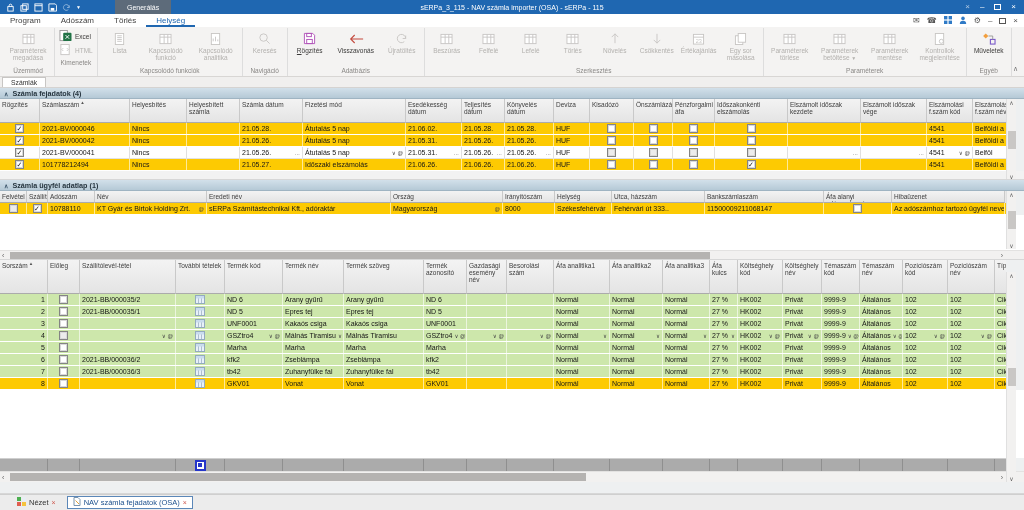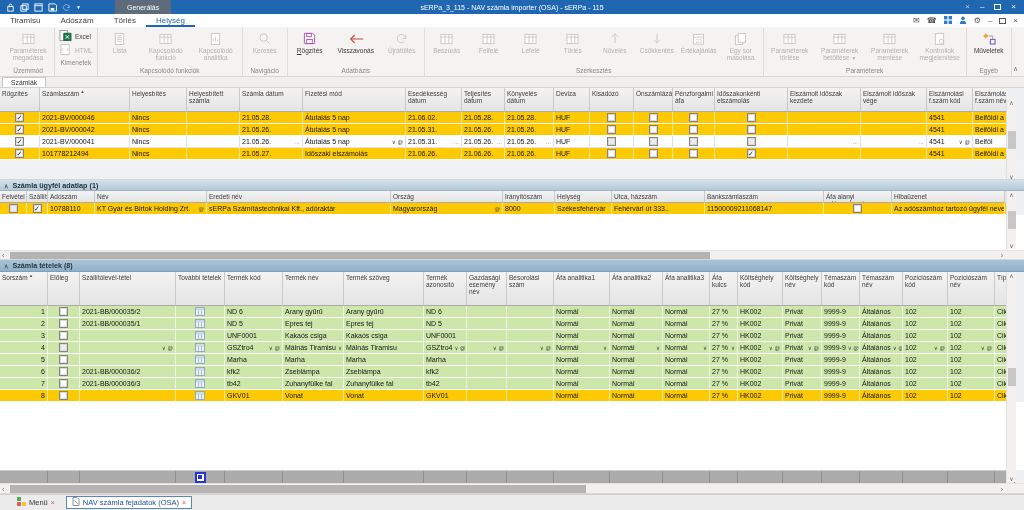"Tiramisu" span.mtab { text: Tiramisu -> Program }
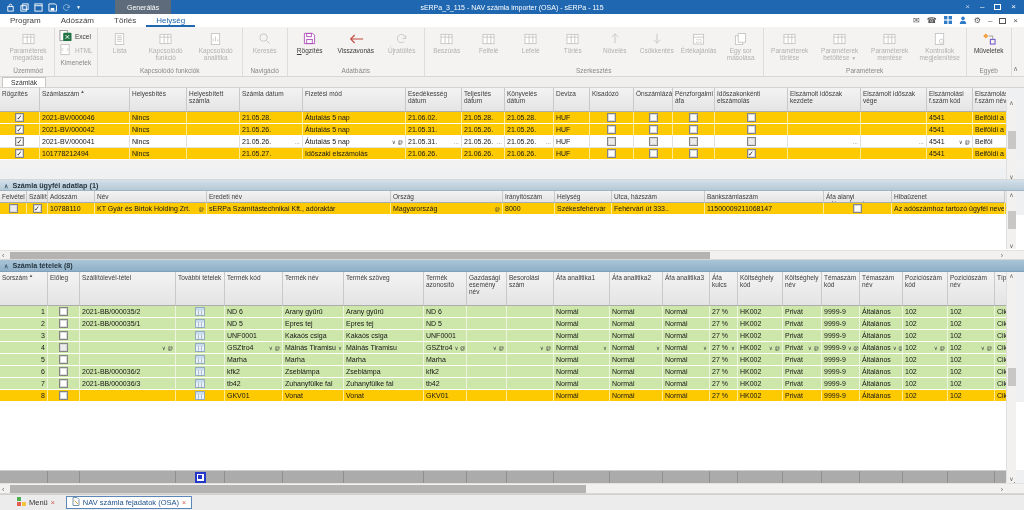"Számla fejadatok (4)" div.band { html: none -> <div> <span>∧</span> <span>Számla fejadatok (4)</span> </div> }
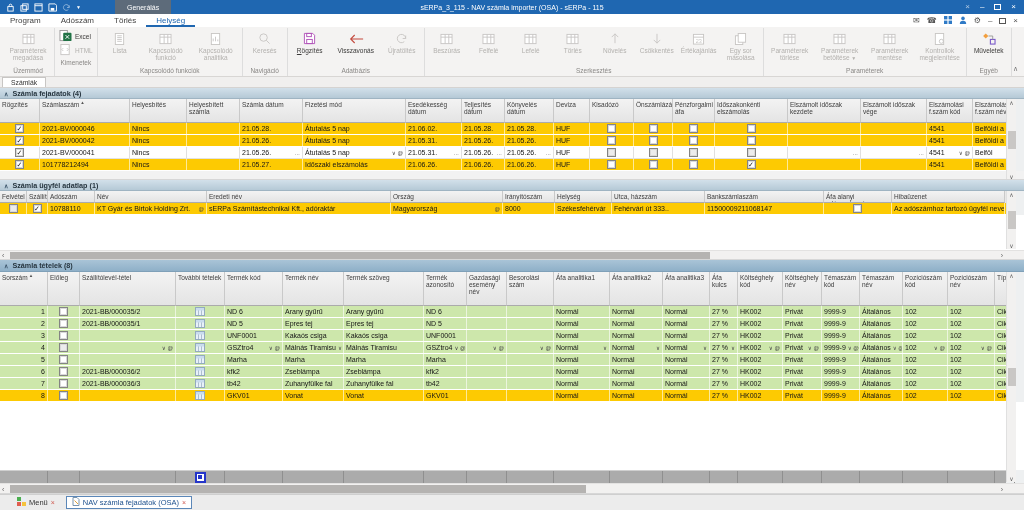"Számla tételek (8)" div.band { html: <div> <span>∧</span> <span>Számla tételek (8)</span> </div> -> none }
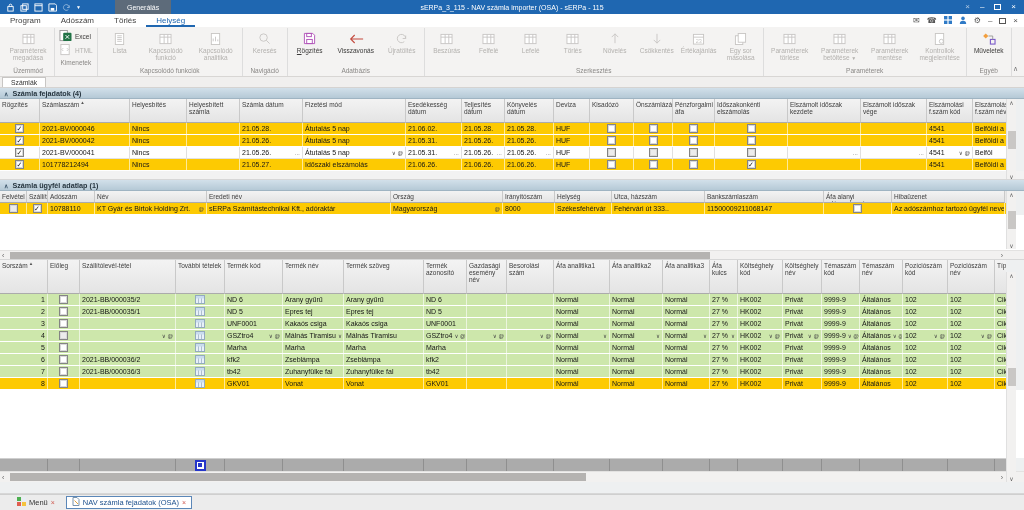"Menü" span { text: Menü -> Nézet }
